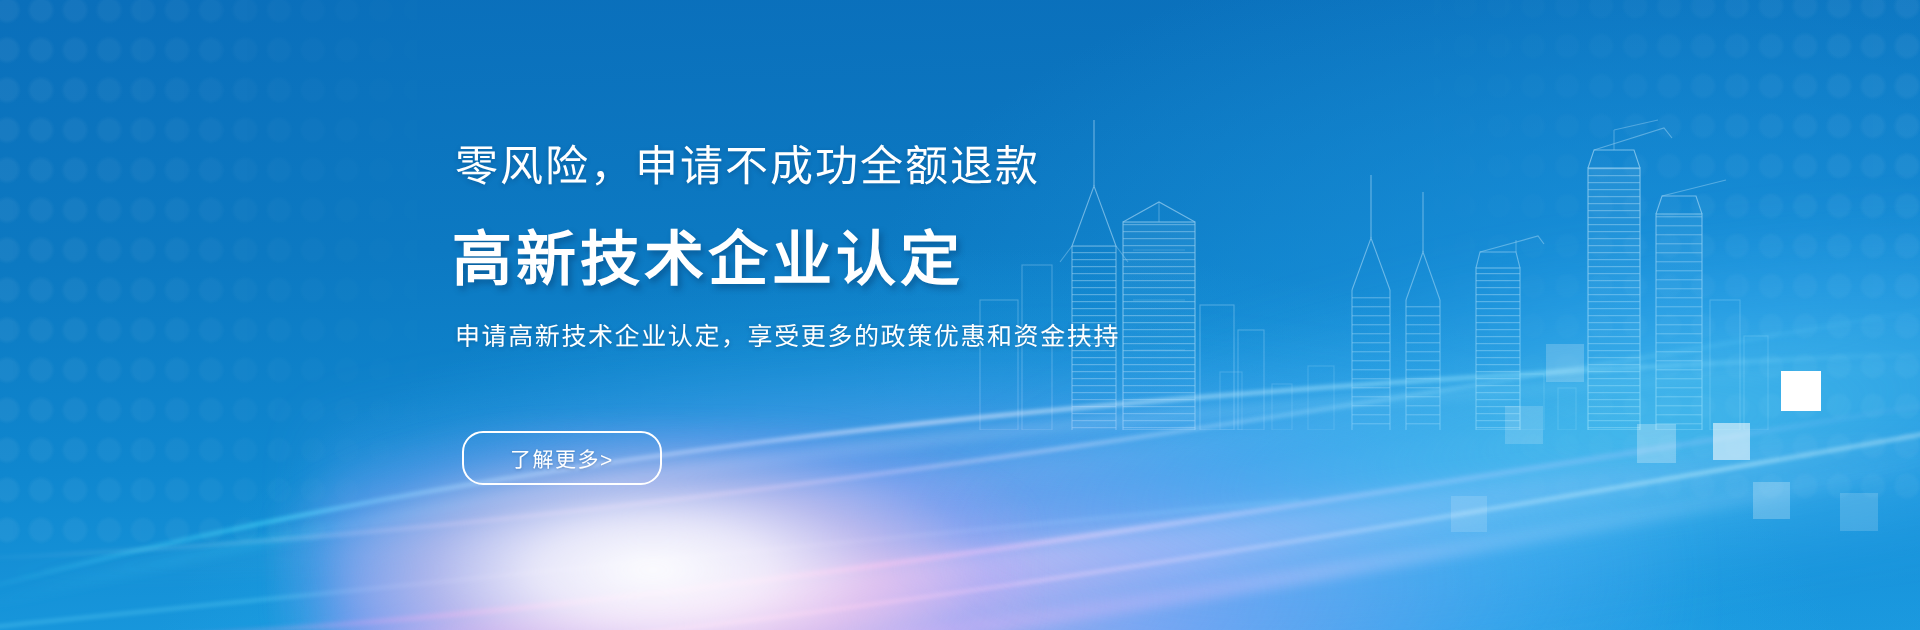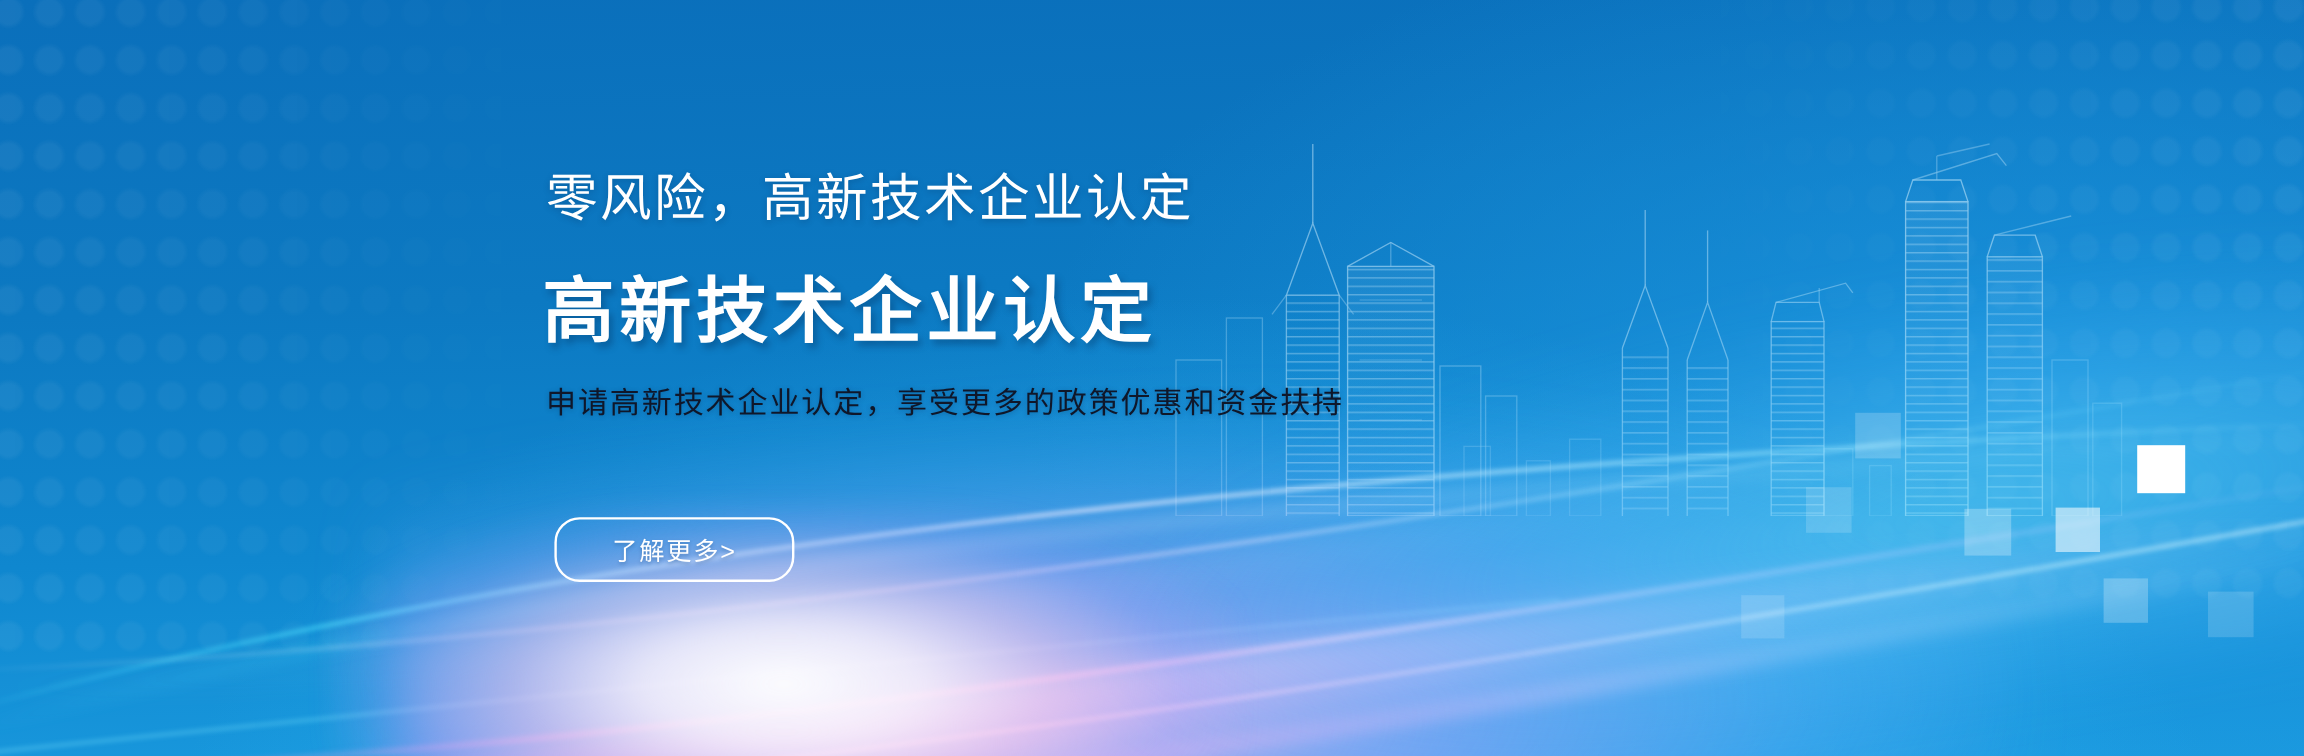"零风险，高新技术企业认定" div.eyebrow { text: 高新技术企业认定 -> 申请不成功全额退款 }
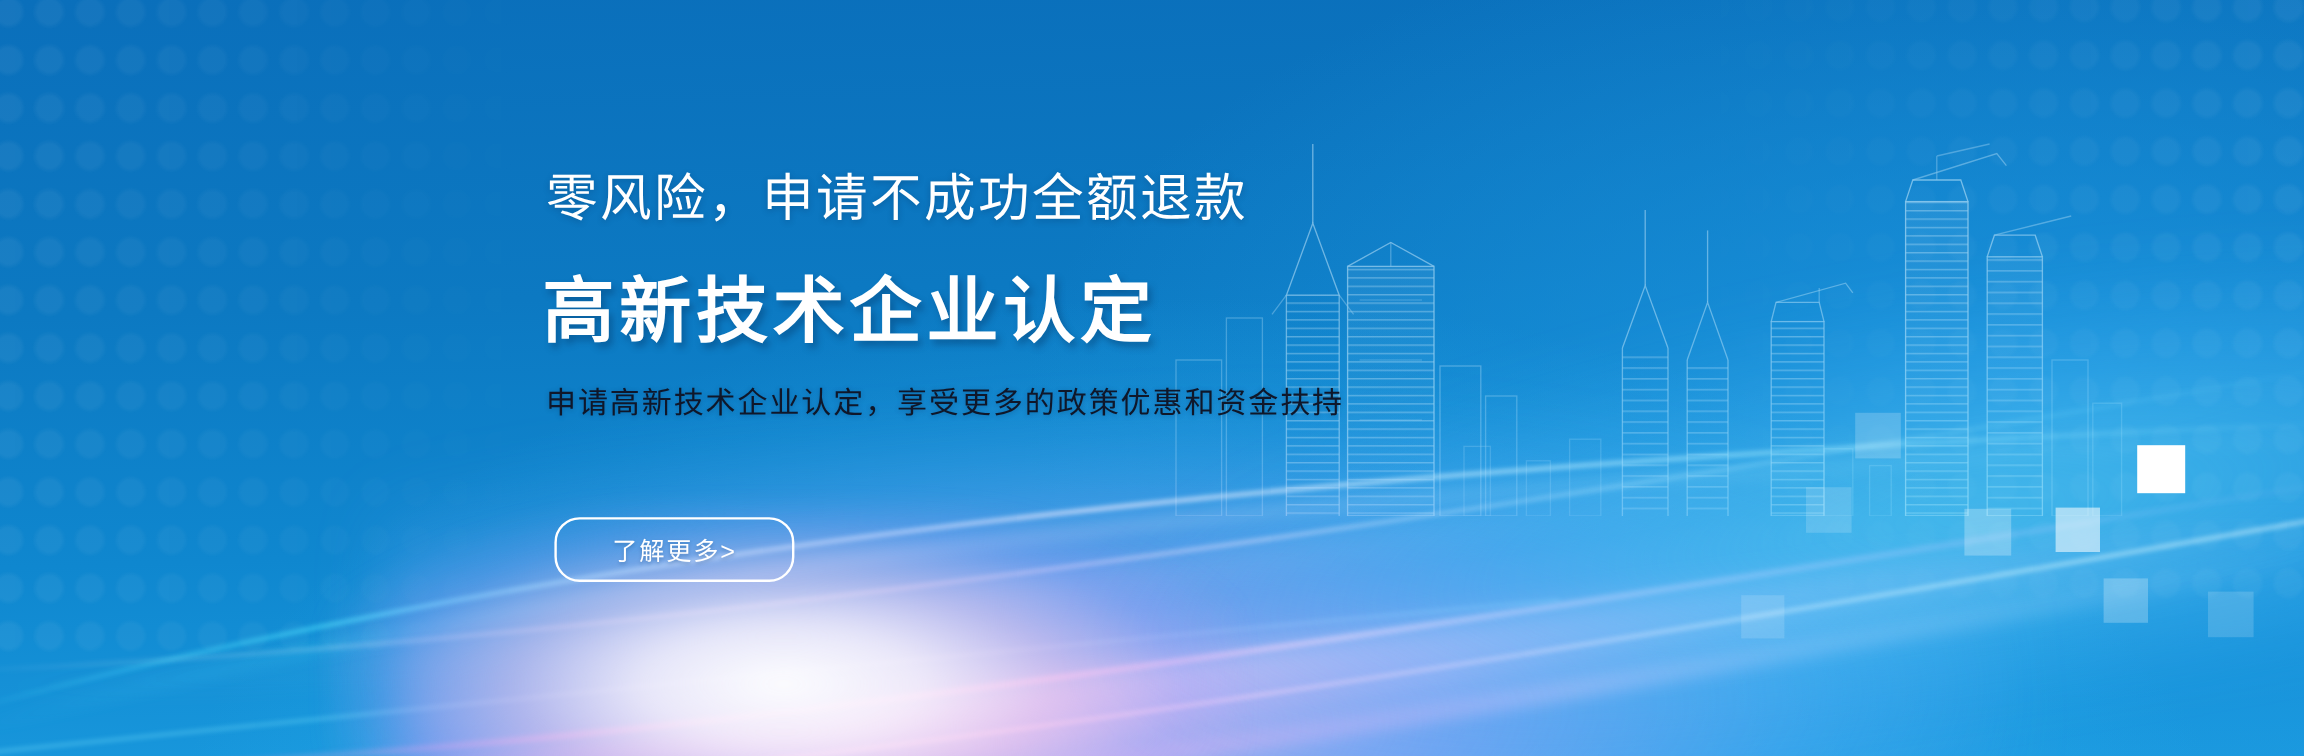"申请高新技术企业认定，享受更多的政策优惠和资金扶持" .subline { color: #0f172a -> #ffffff }
